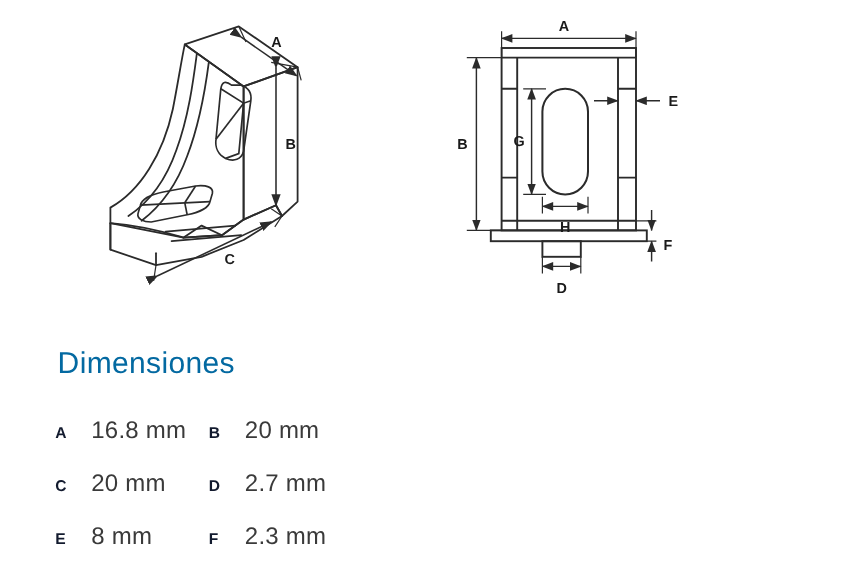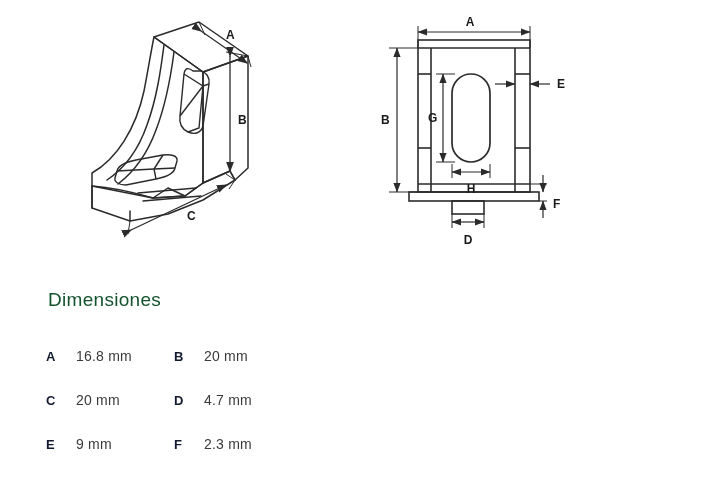"Dimensiones" .dim-title { color: #14532d -> #0369a1; font-size: 19px -> 25px }
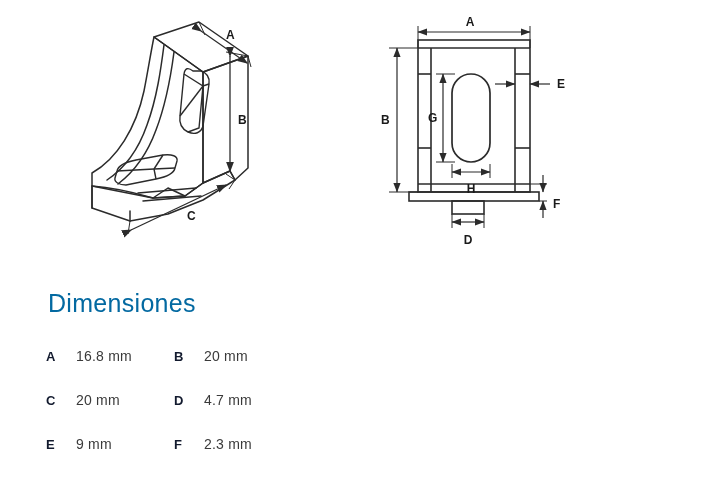"16.8 mm" .dim-val { font-size: 14px -> 20px }
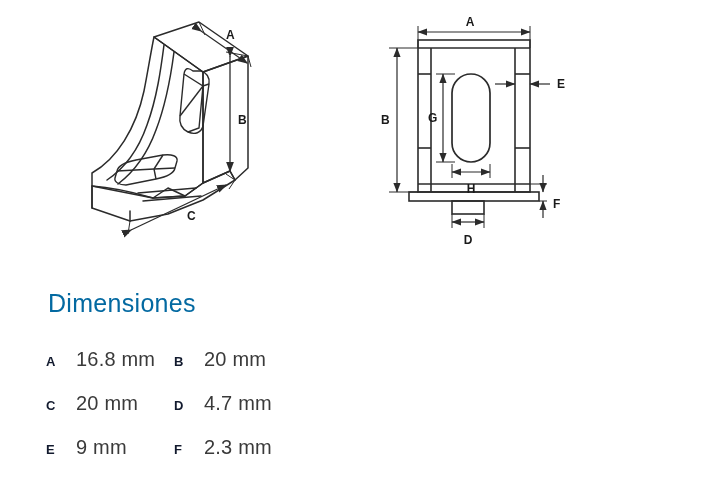"4.7 mm" span.dim-val { text: 4.7 -> 2.7 }
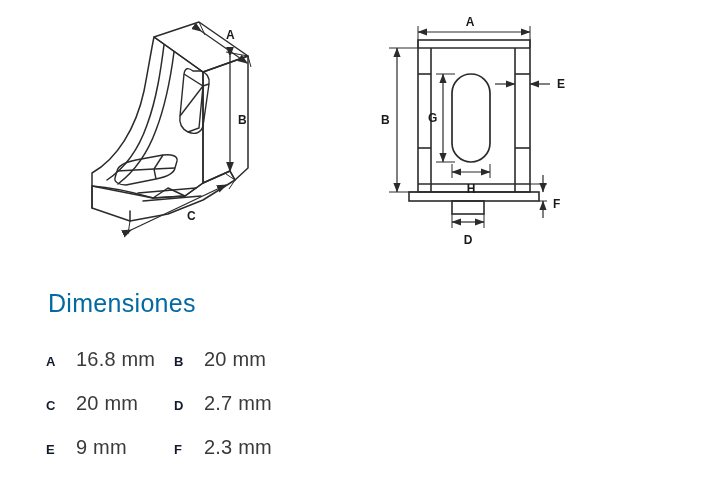"9 mm" span.dim-val { text: 9 -> 8 }
